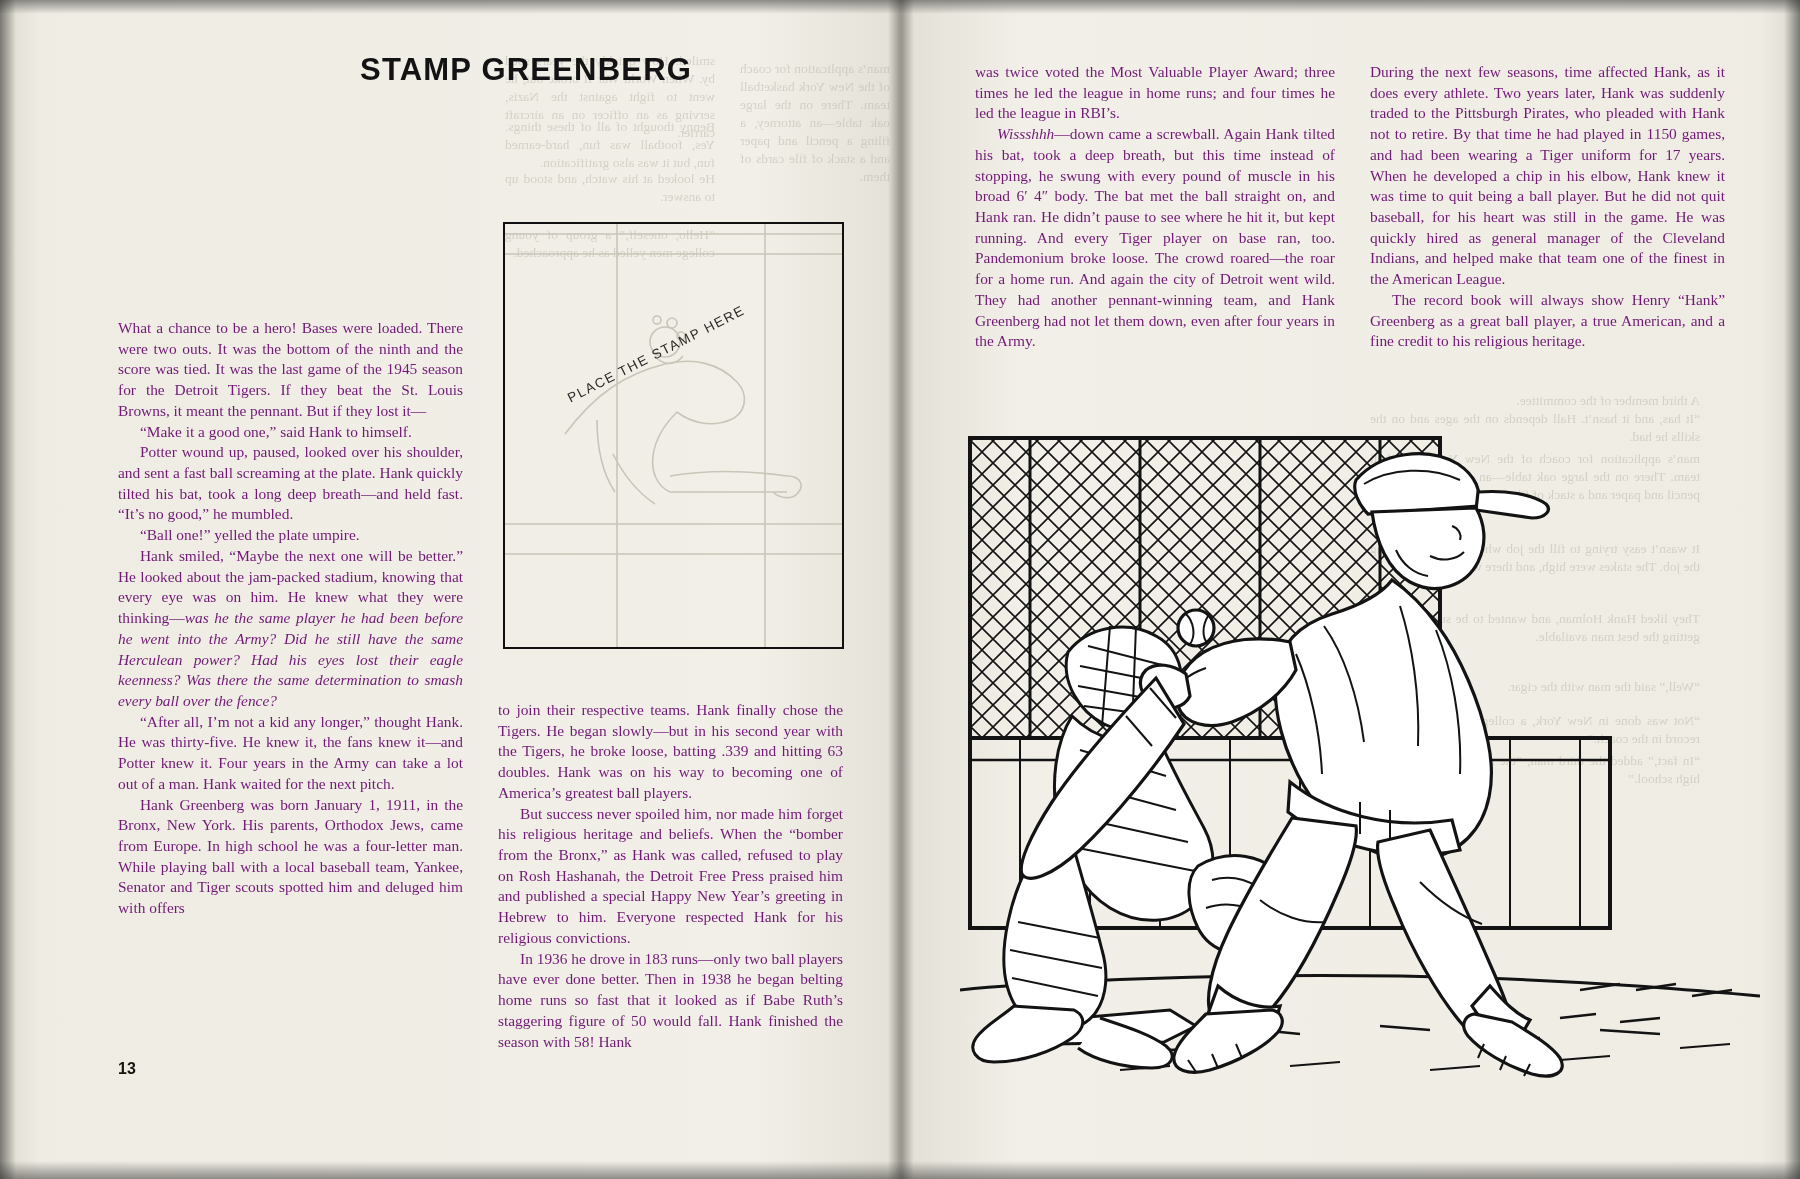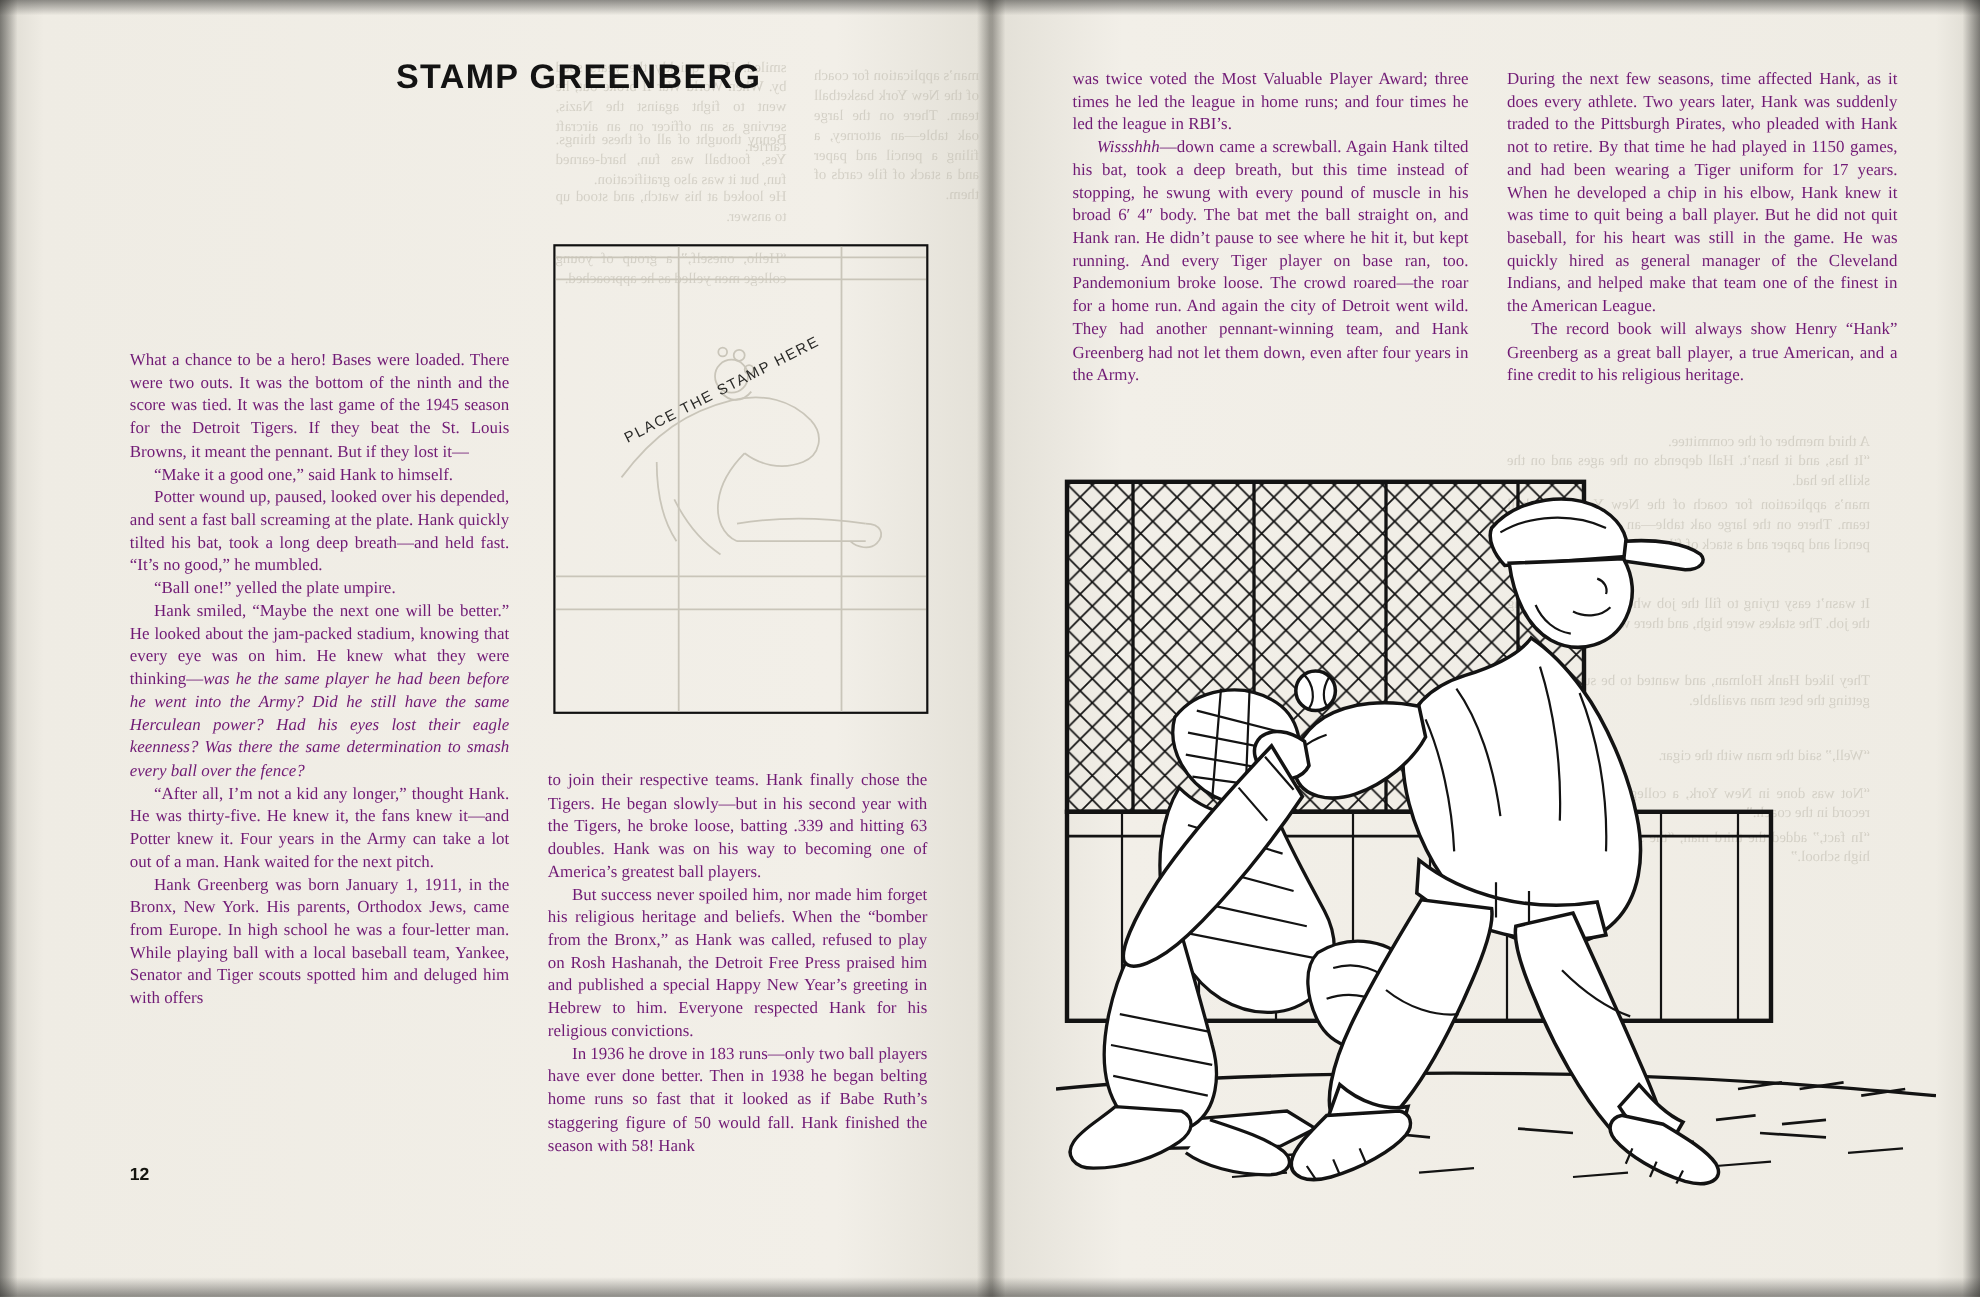"Potter wound up, paused, looked" p { text: depended -> shoulder }
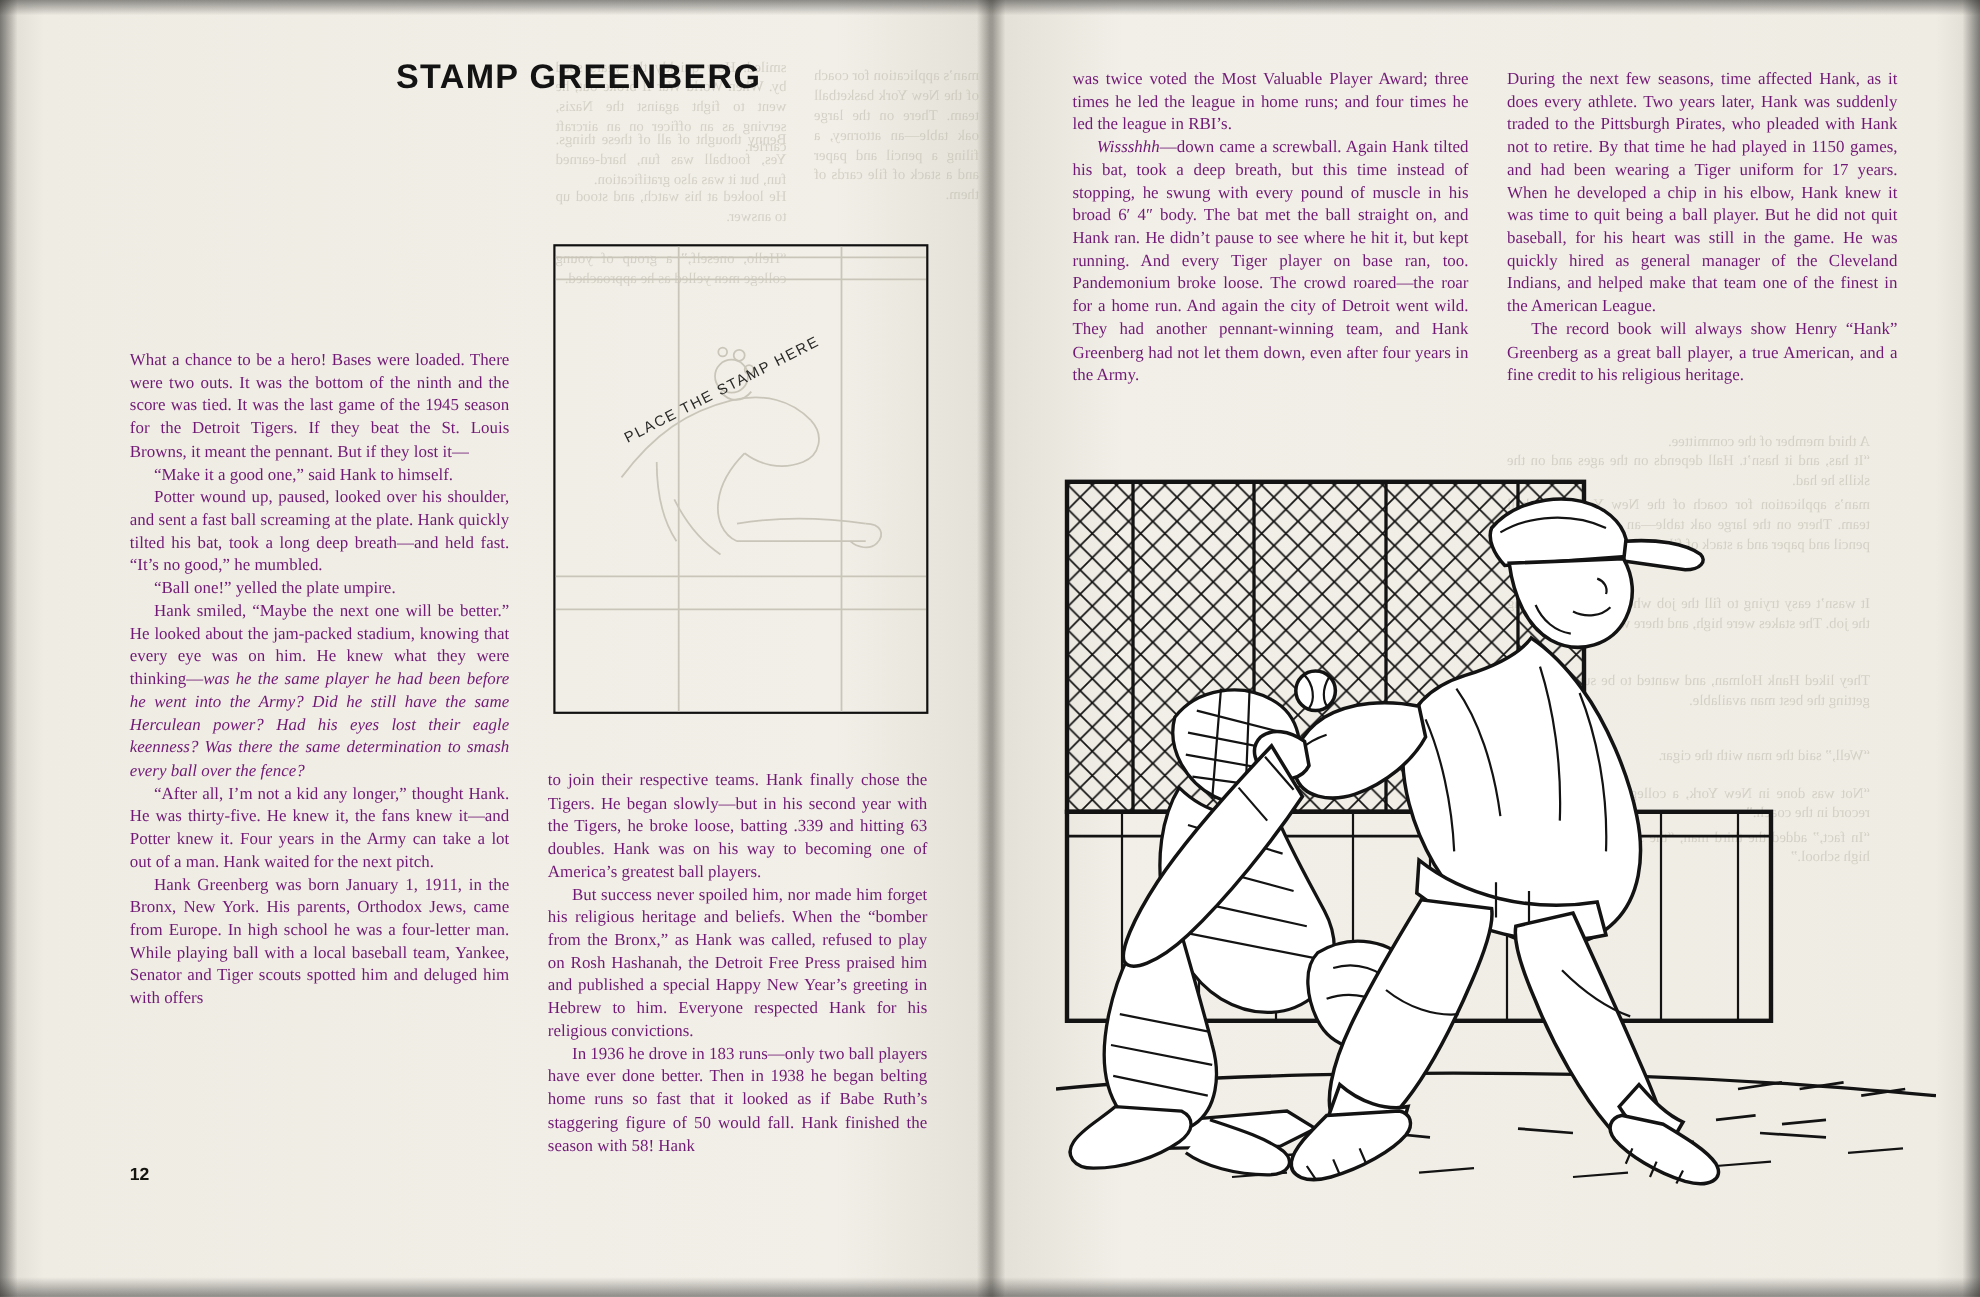"12" div.page-number { text: 12 -> 13 }
